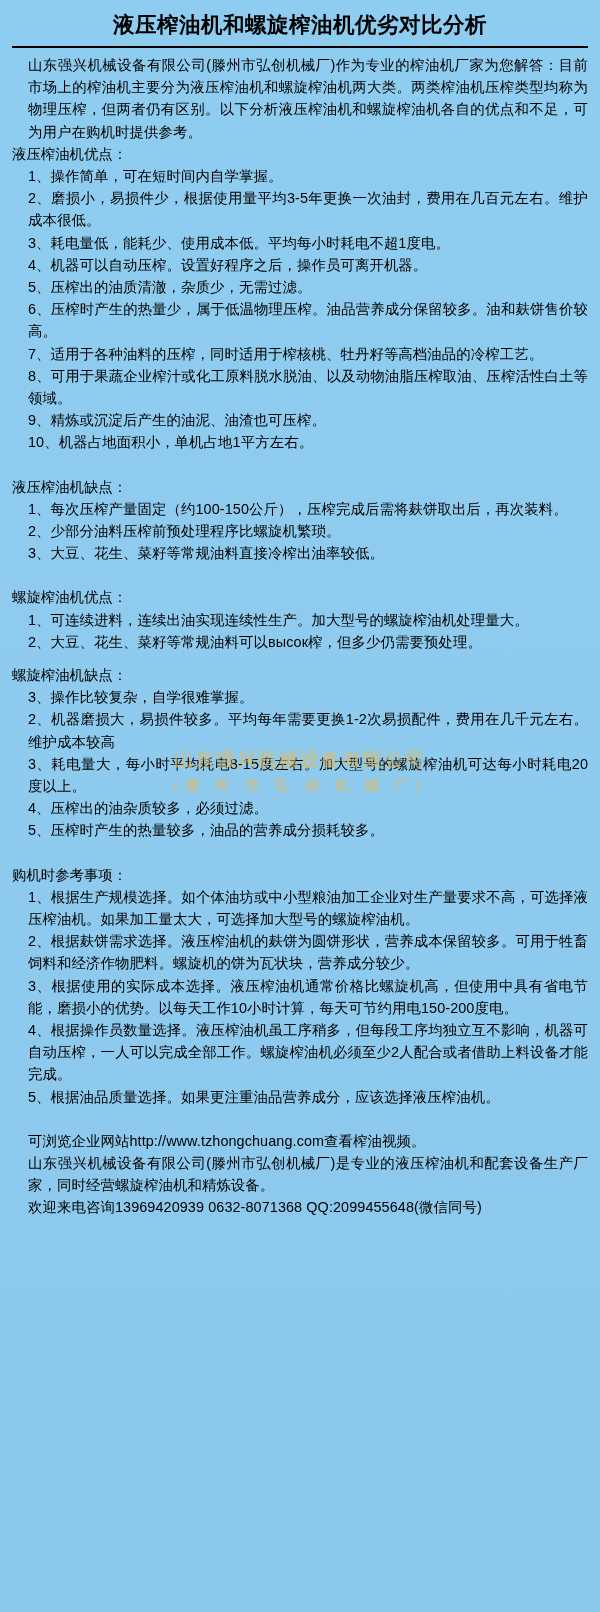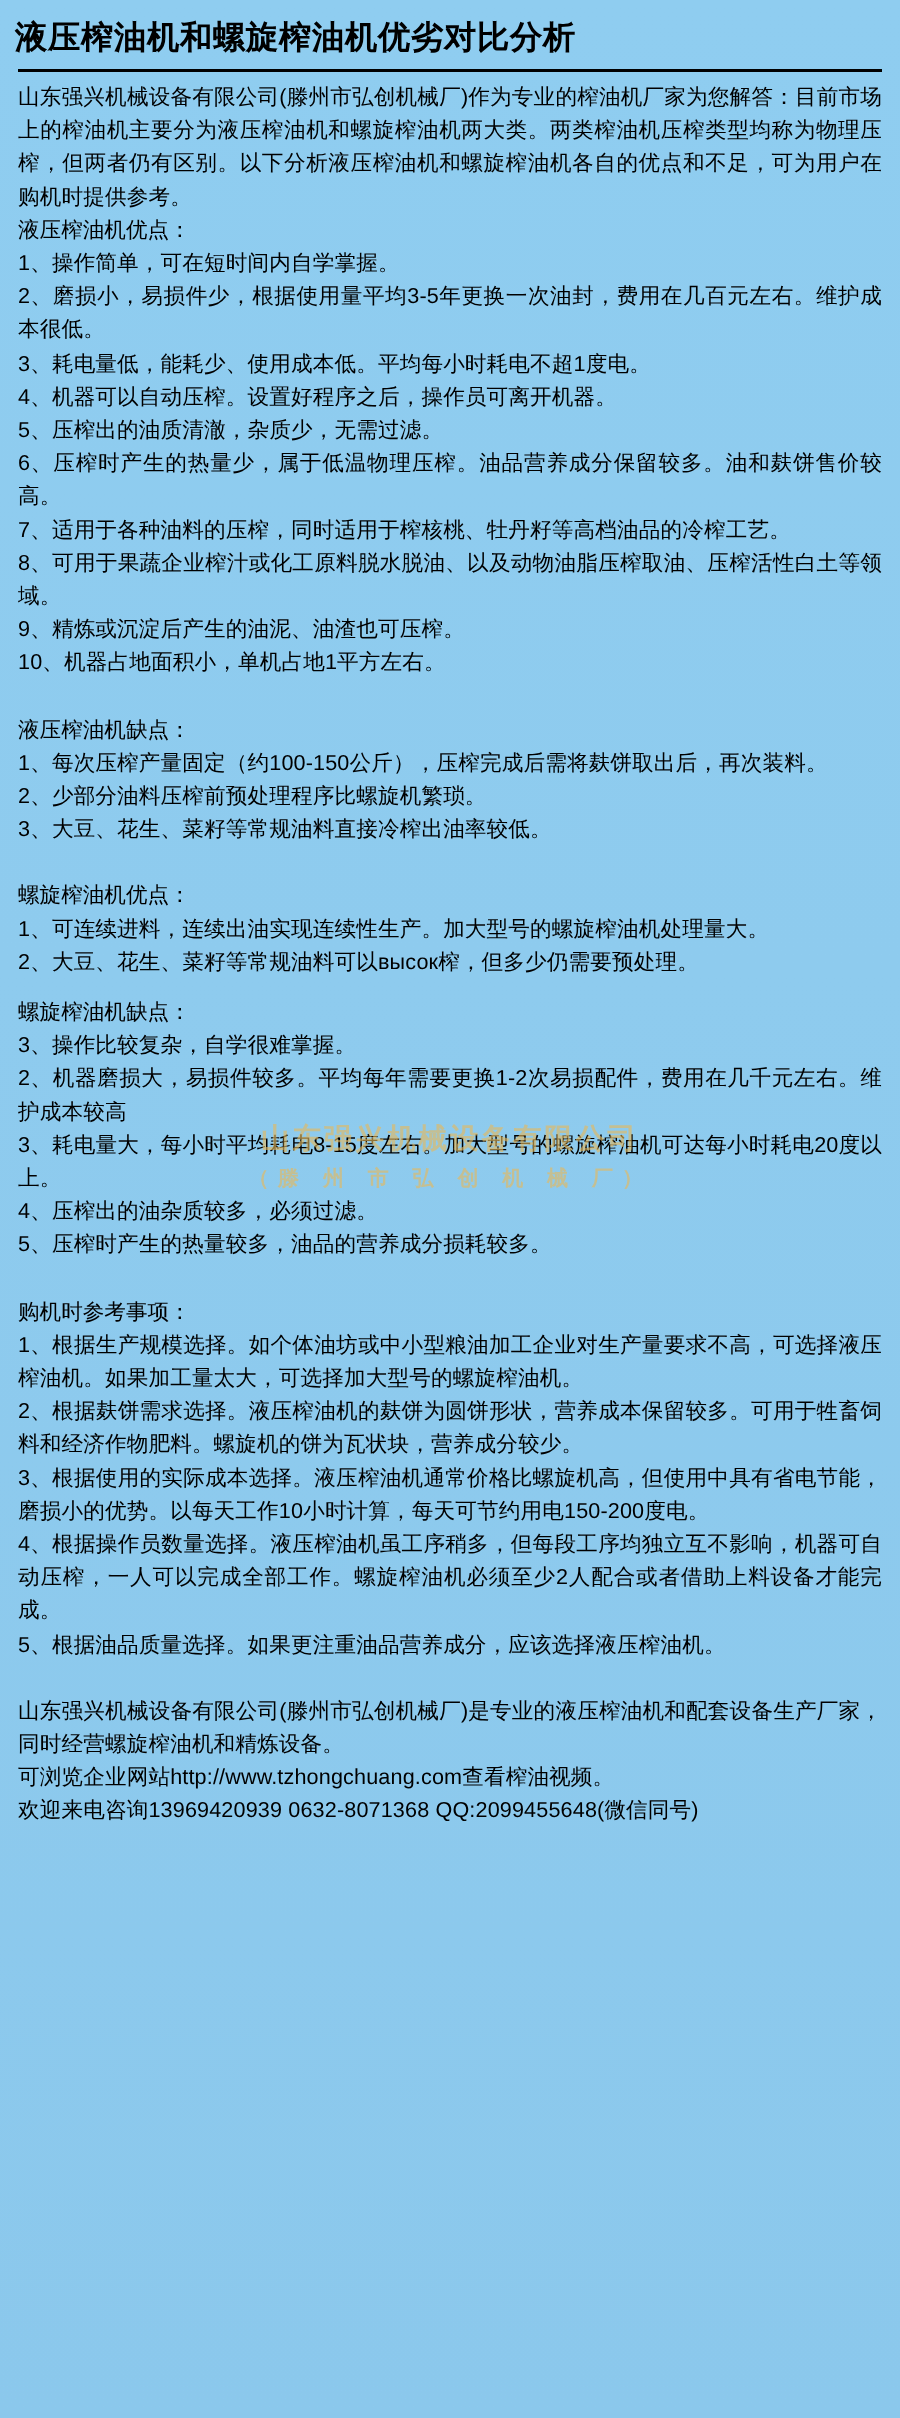"液压榨油机和螺旋榨油机优劣对比分析" .title { text-align: none -> center }
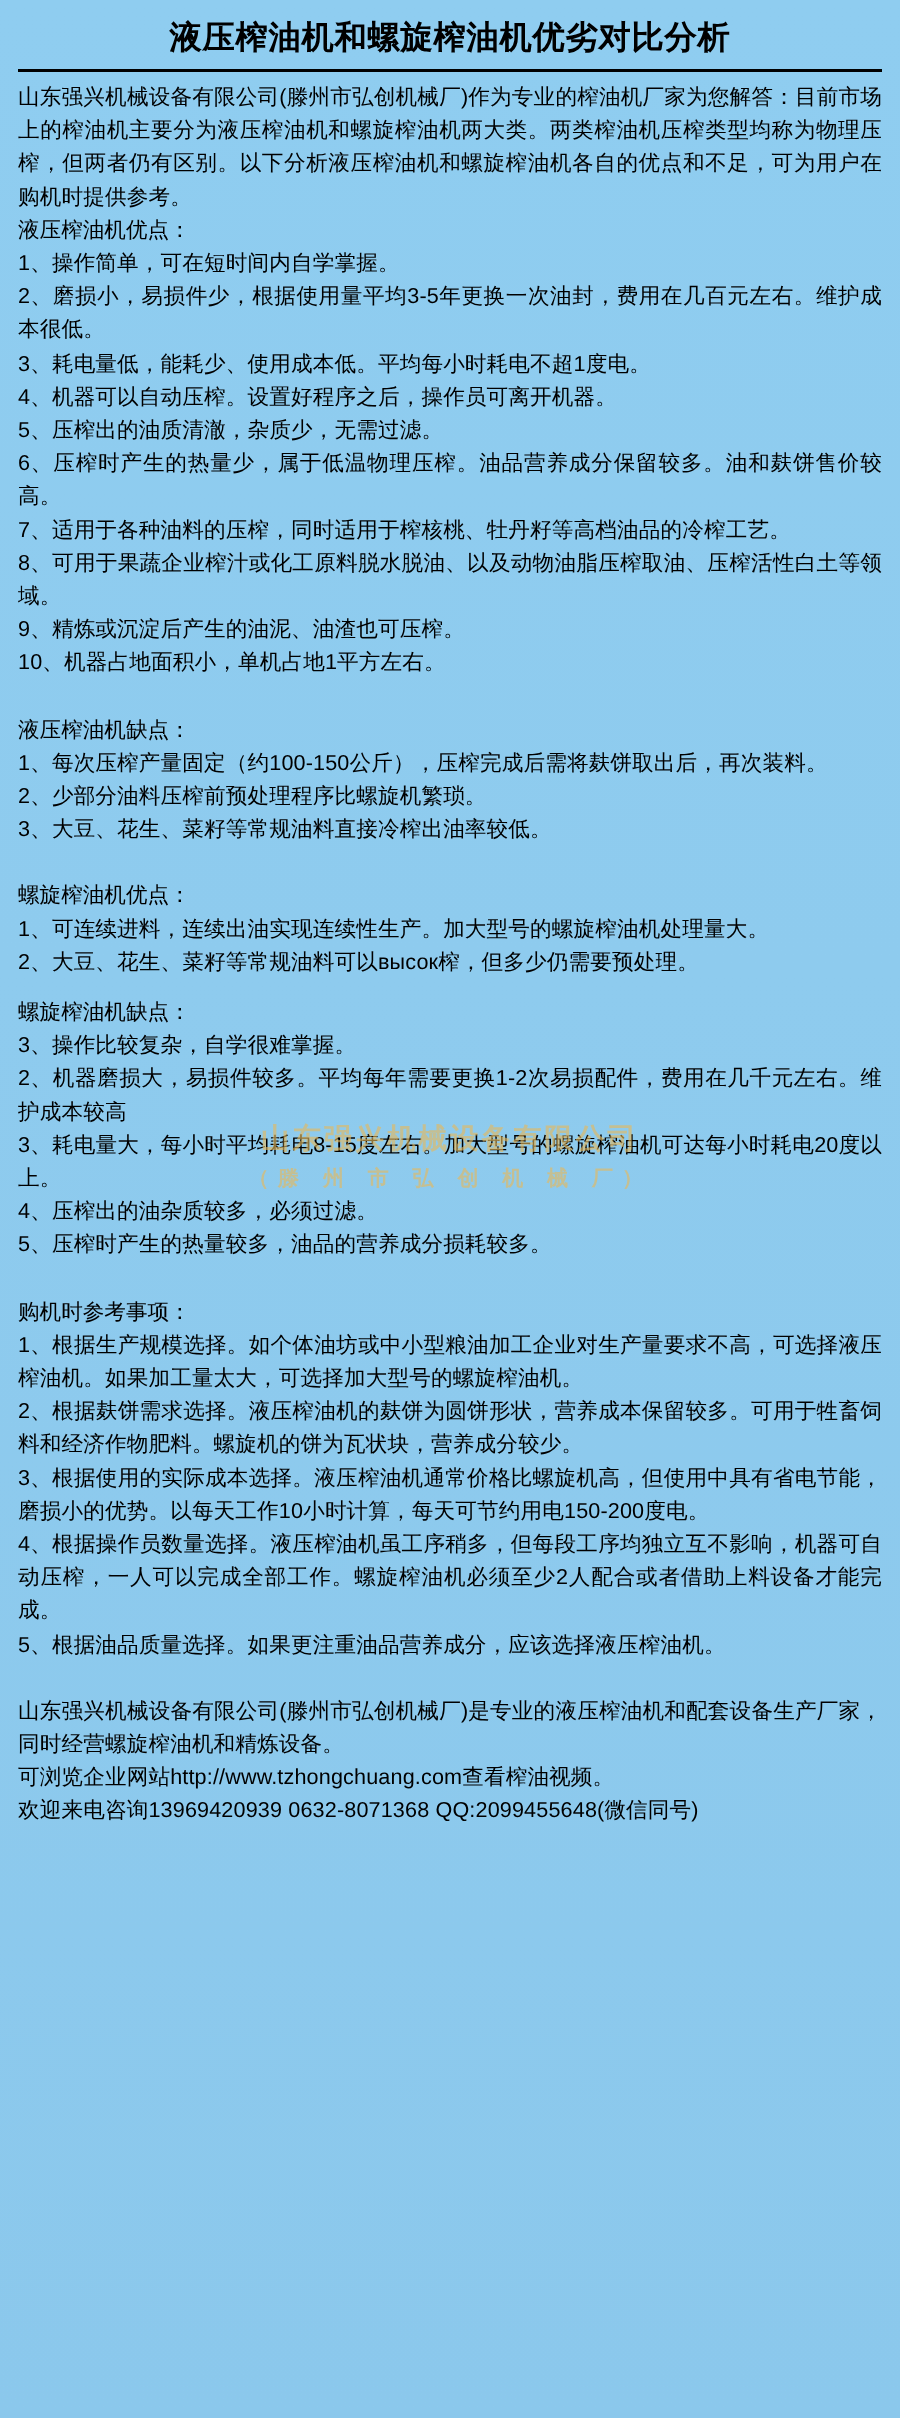"山东强兴机械设备有限公司(滕州市弘创机械厂)作为专业的榨油机厂家为您解答：目前市" .para { margin: 0 0 0 0 -> 0 0 0 16px }
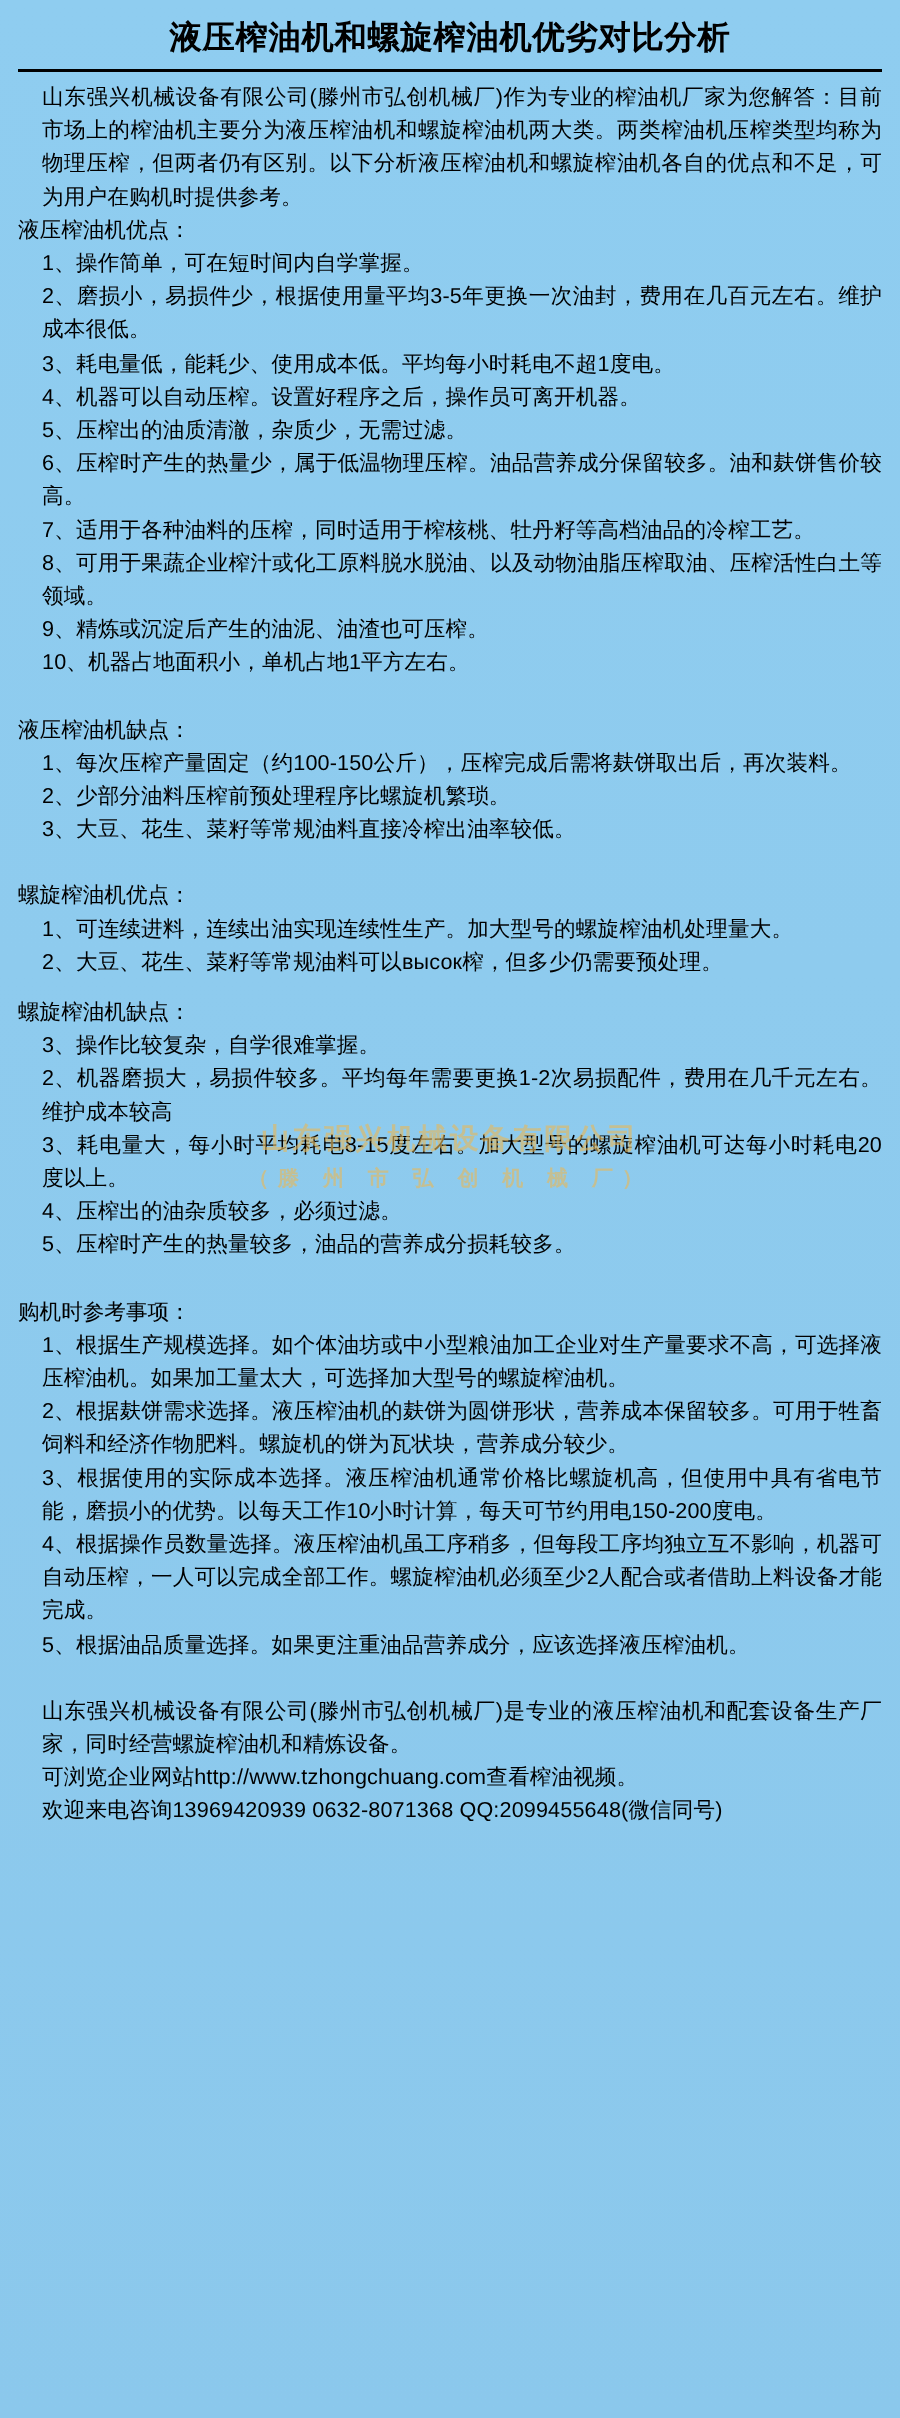"山东强兴机械设备有限公司(滕州市弘创机械厂)是专业的液压榨油机和配套设备生产厂家" p.para { order: before "可浏览企业网站http://www.tzhongchuang.com查看榨油视频" -> after "可浏览企业网站http://www.tzhongchuang.com查看榨油视频" }
